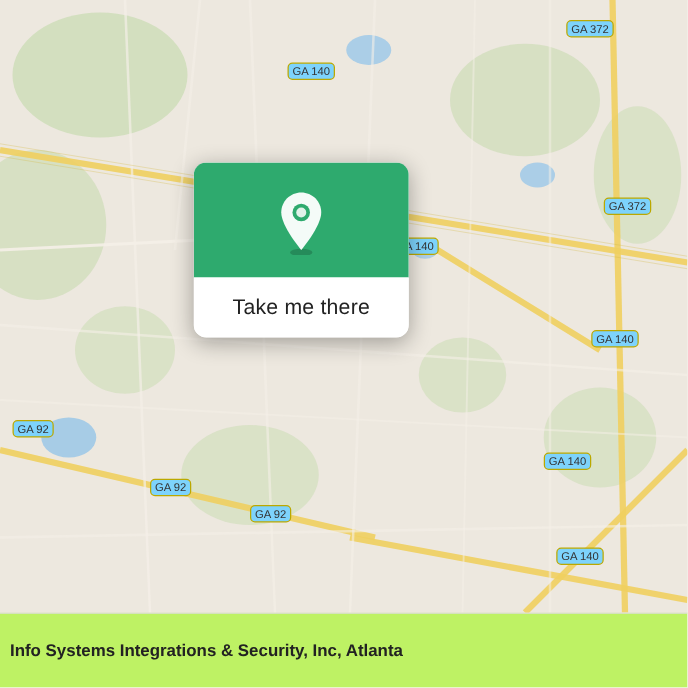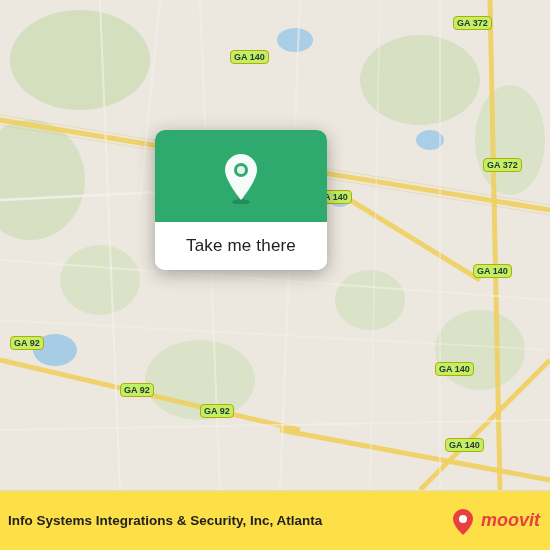"GA 372" .road-badge { background: #bef264 -> #7dd3fc; font-weight: bold -> normal }
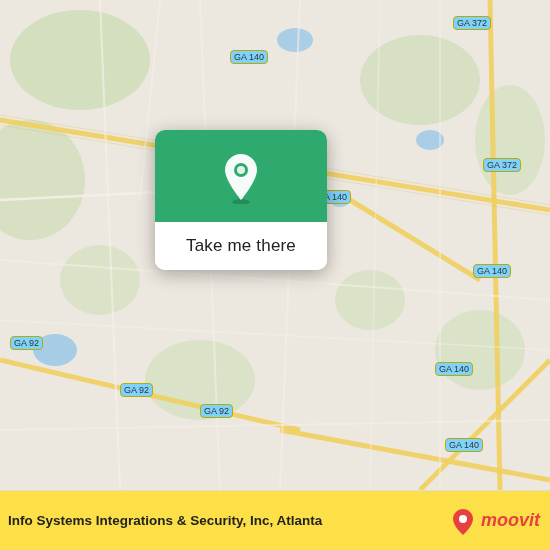"Info Systems Integrations & Security," #bottom-bar { background: #fde047 -> #bef264 }
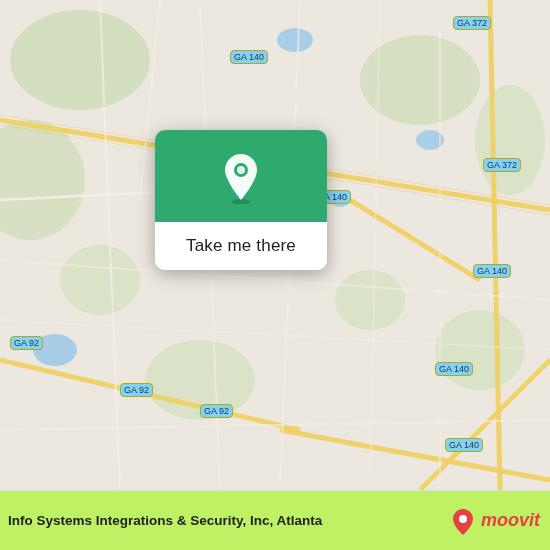"moovit" div { html: <div> <svg> <path></path> <circle></circle> </svg> <span>moovit</span> </div> -> none }
